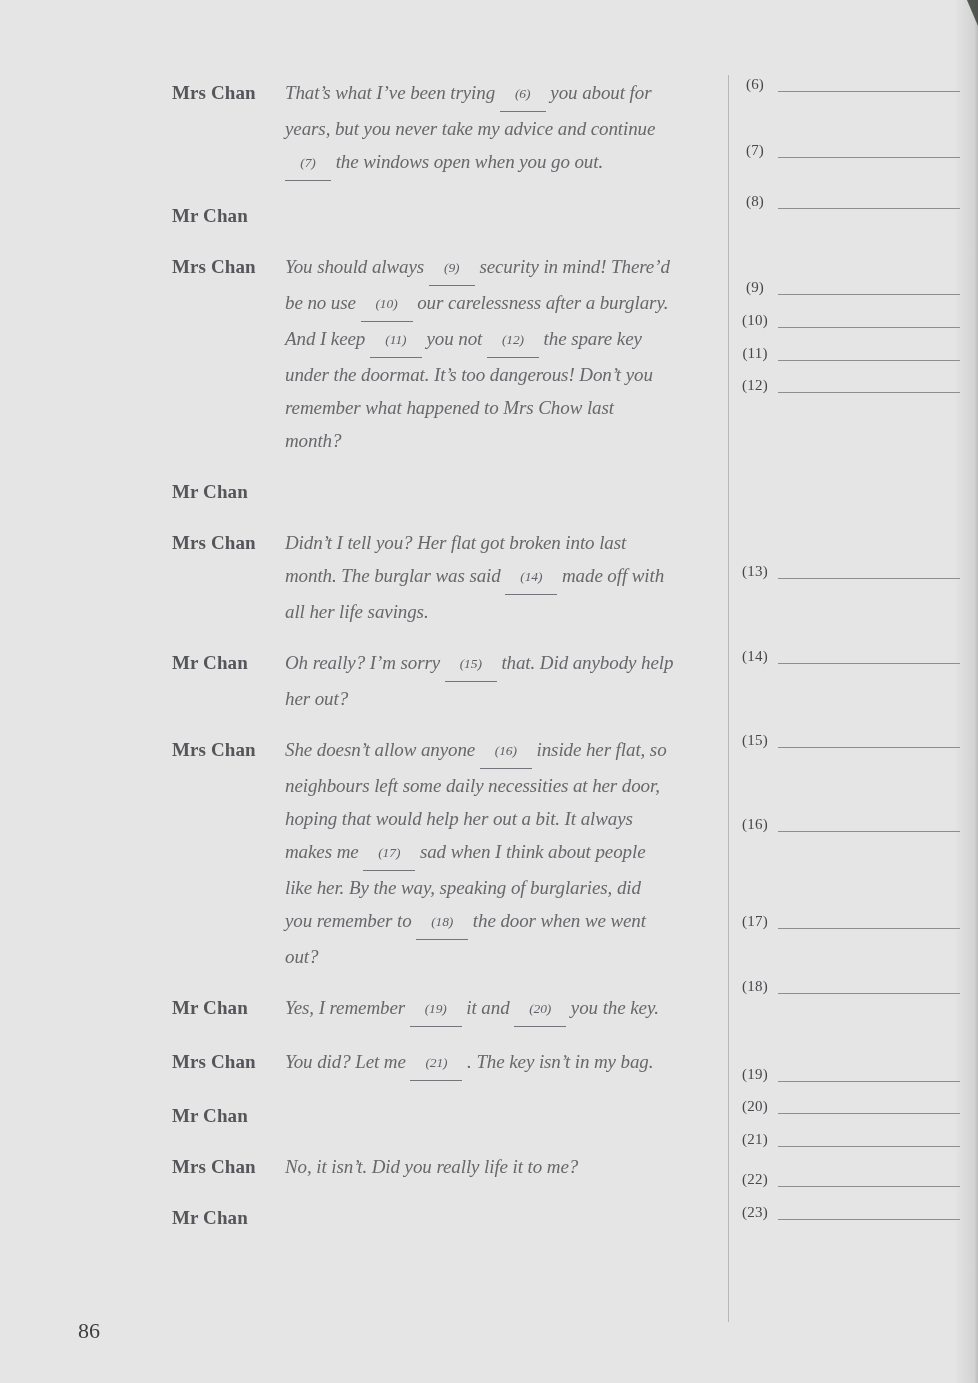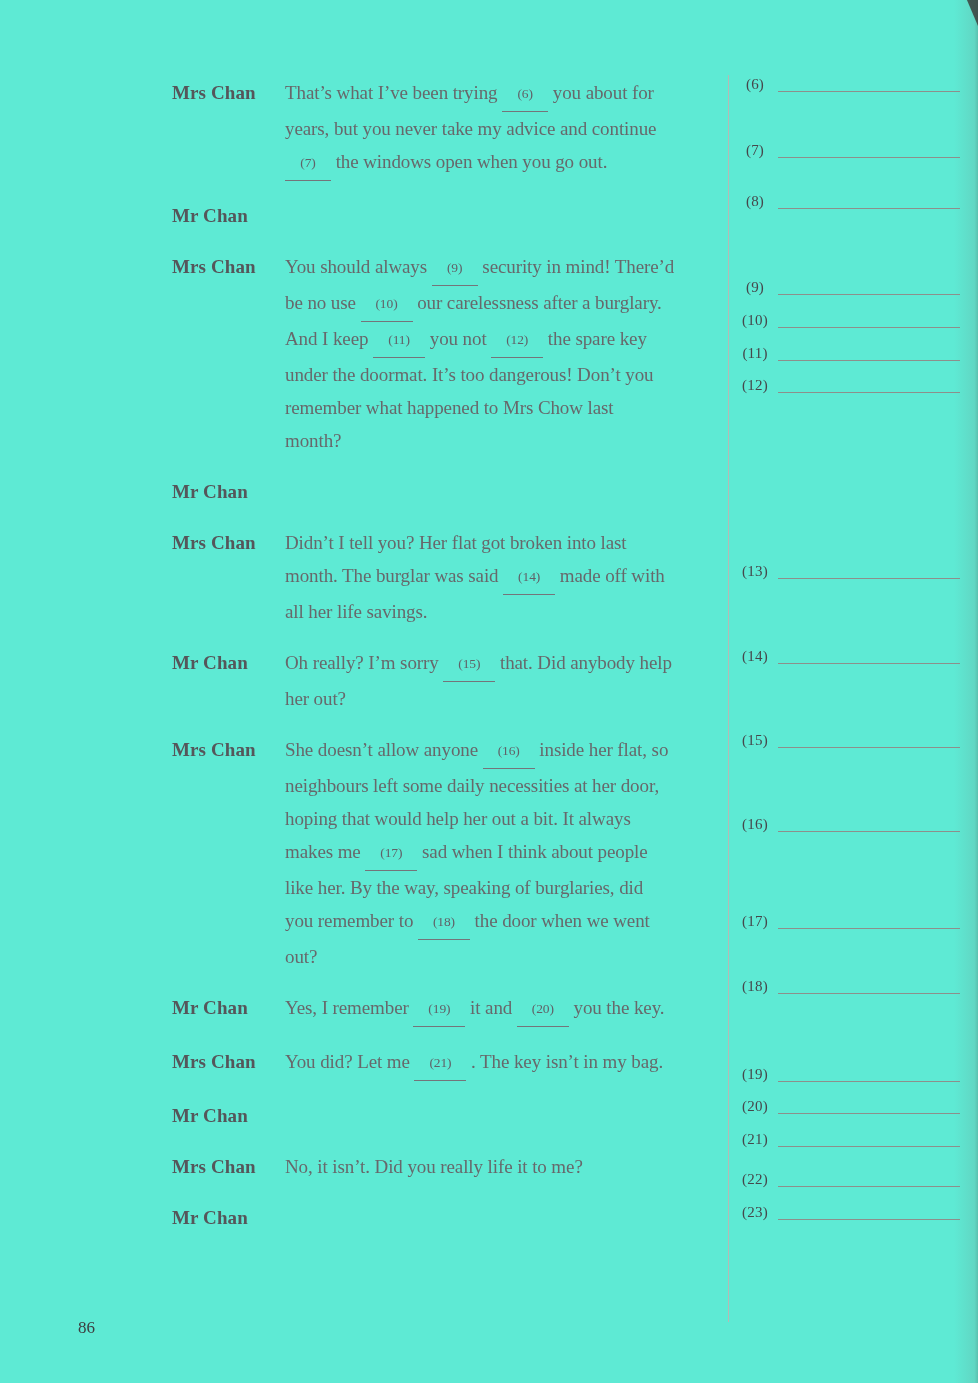"Mrs Chan" .page { background: #5eead4 -> #e5e5e5 }
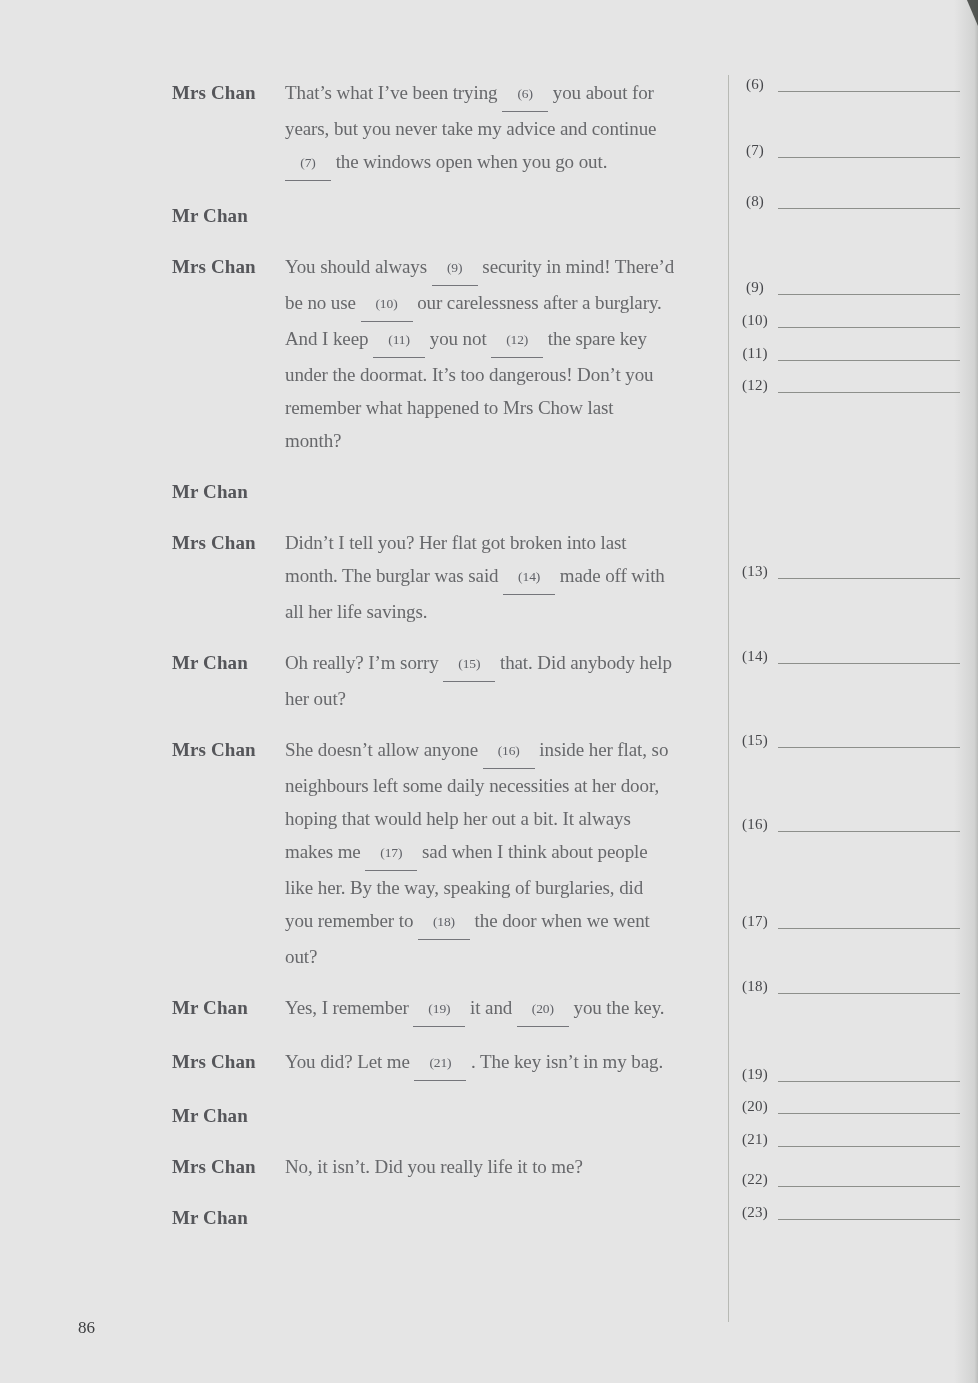"That’s what I’ve been trying" .utt { font-style: none -> italic }
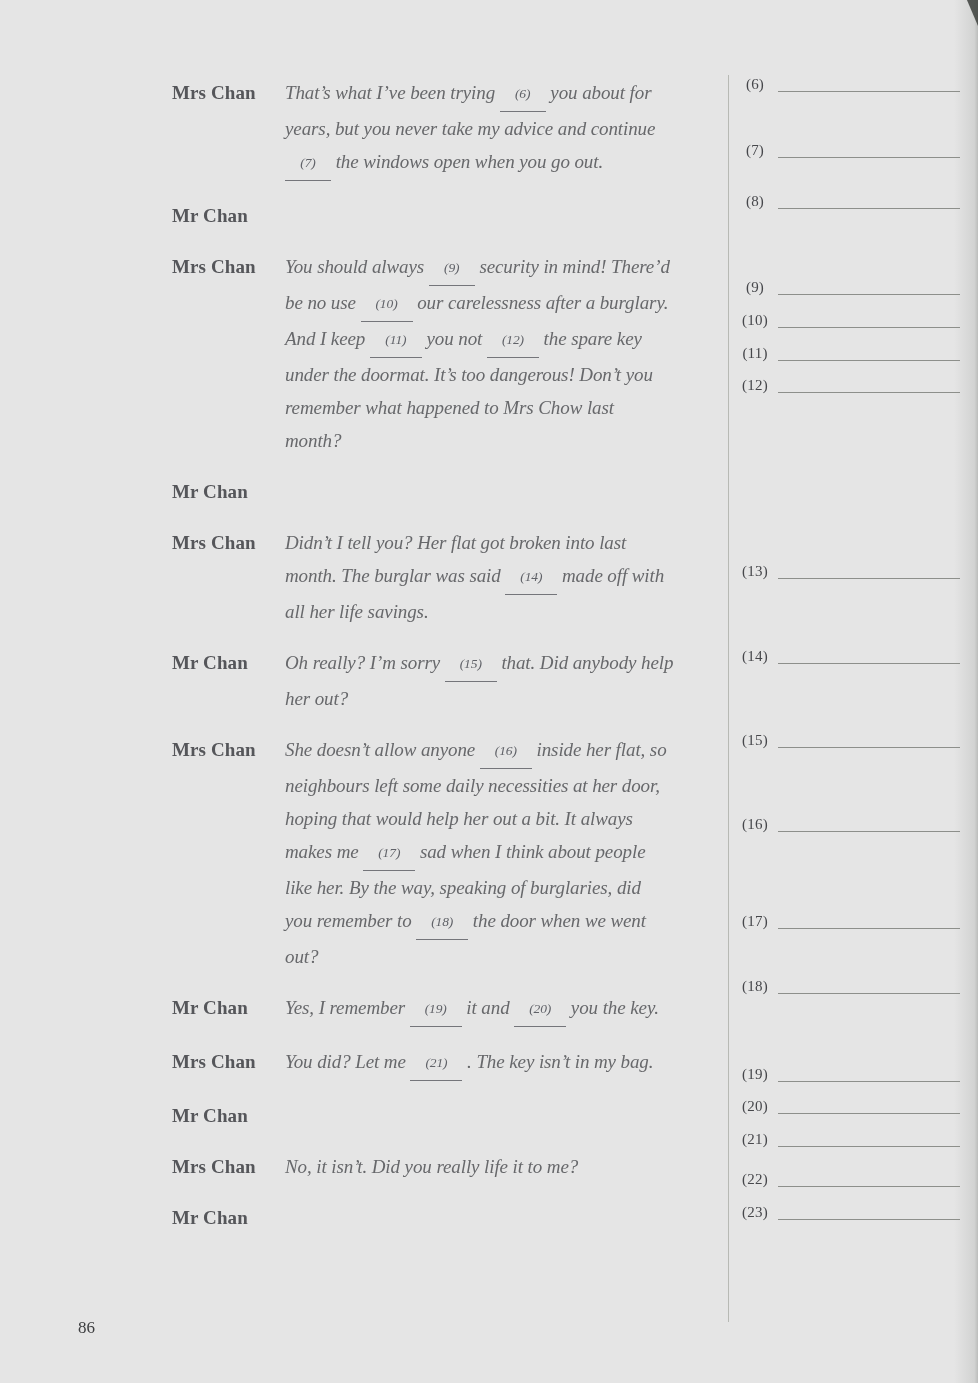"86" .pagenum { font-size: 17px -> 22px }
